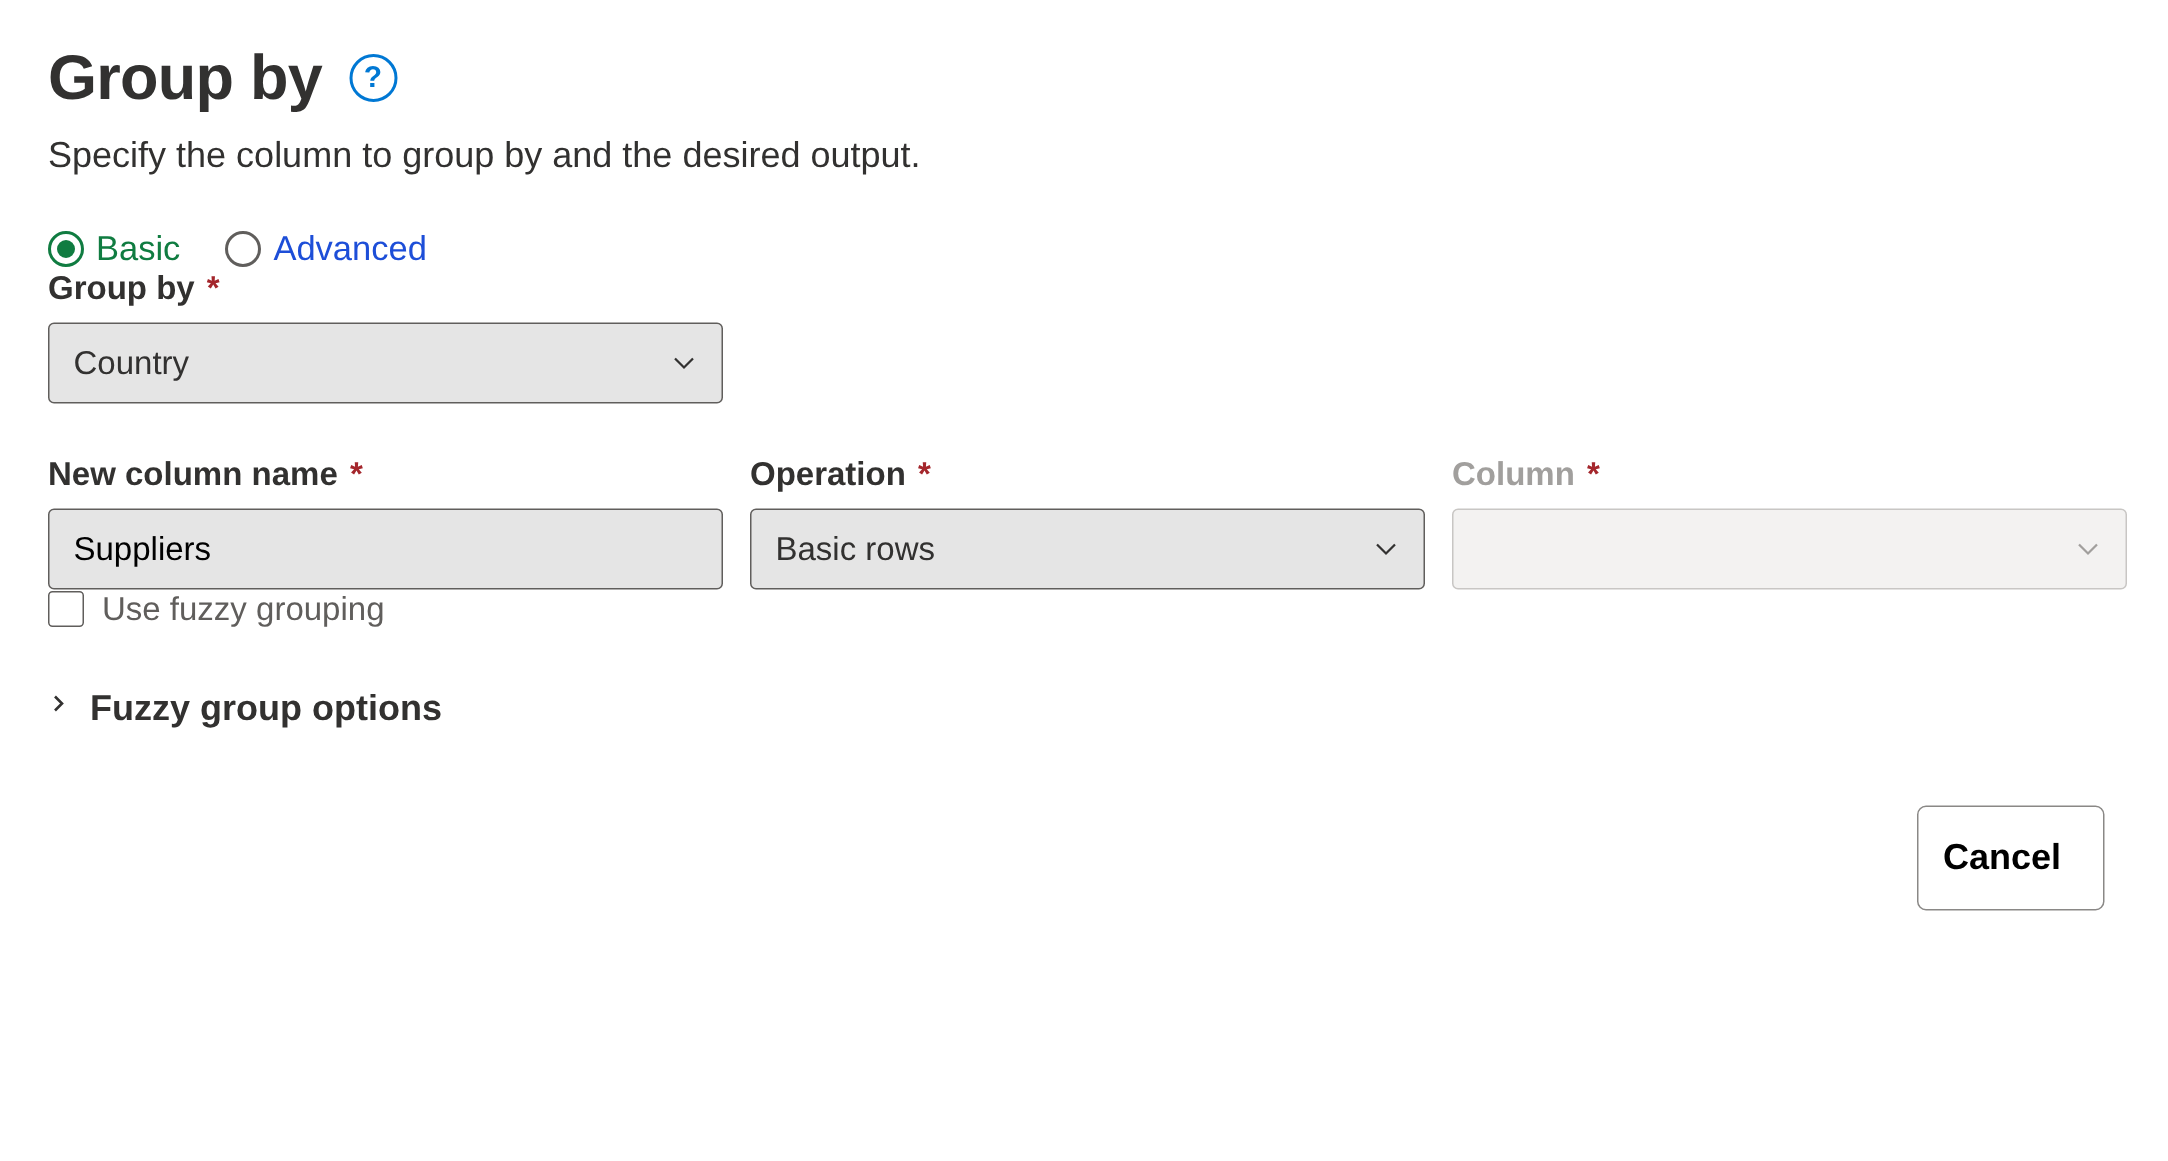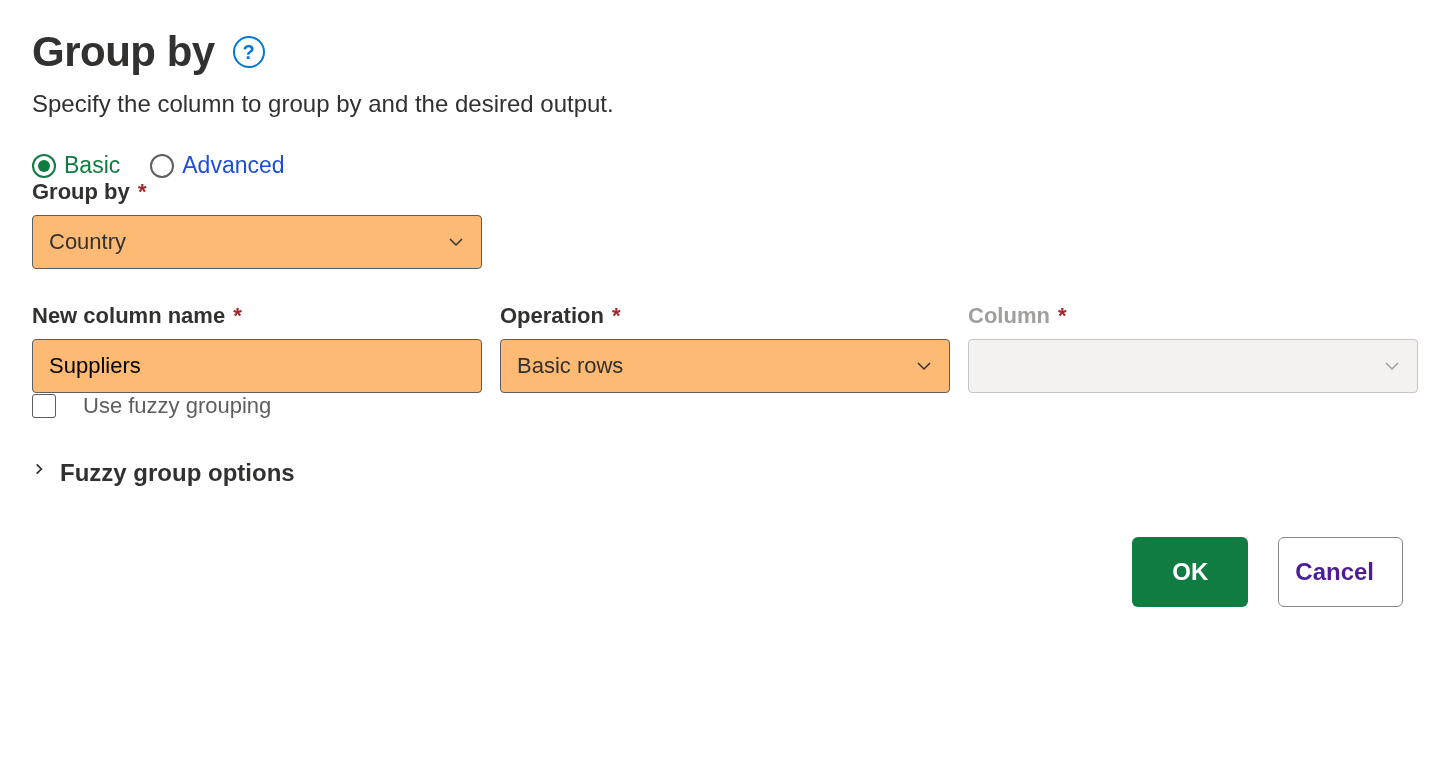"Country" .select-box, .text-input { background: #fdba74 -> #e5e5e5 }
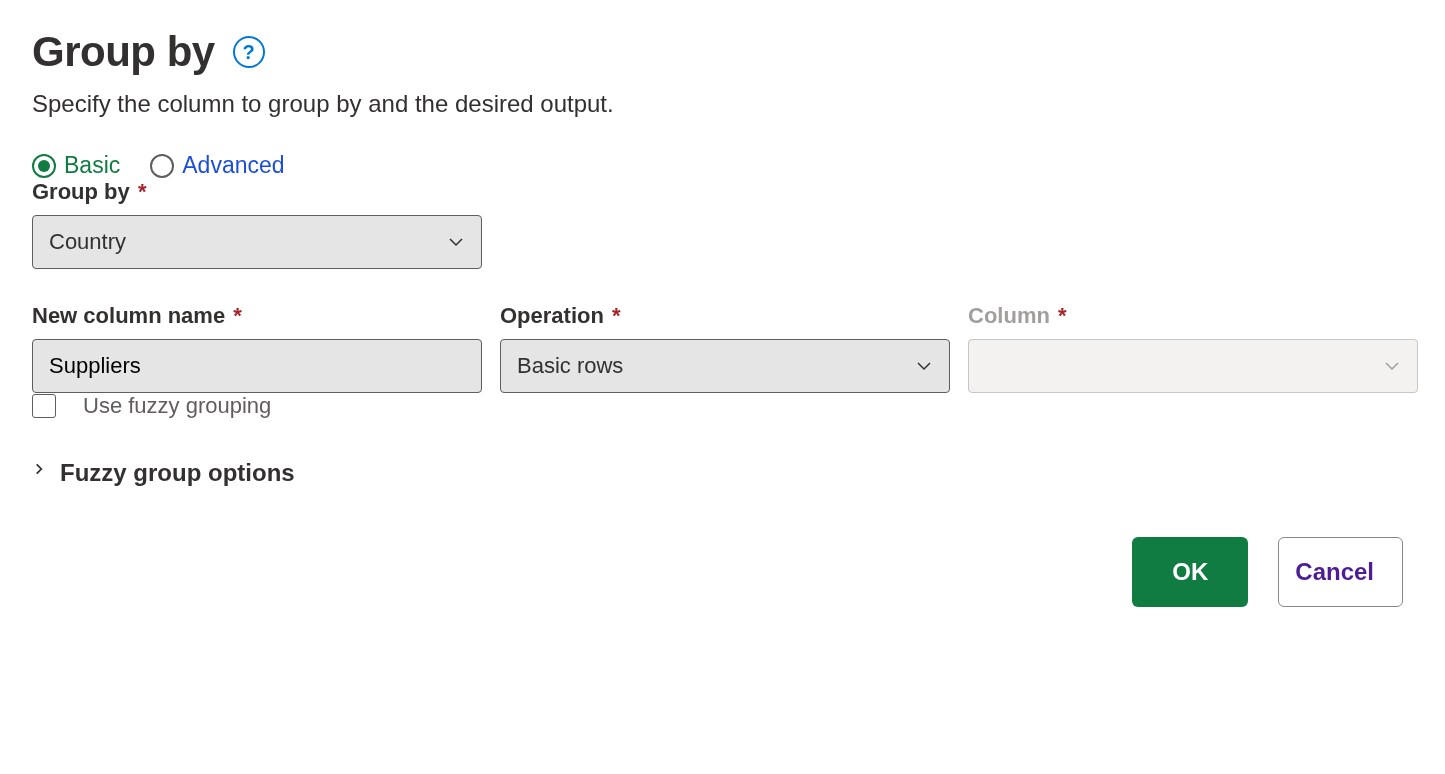"Use fuzzy grouping" .checkbox-row { gap: 27px -> 12px }
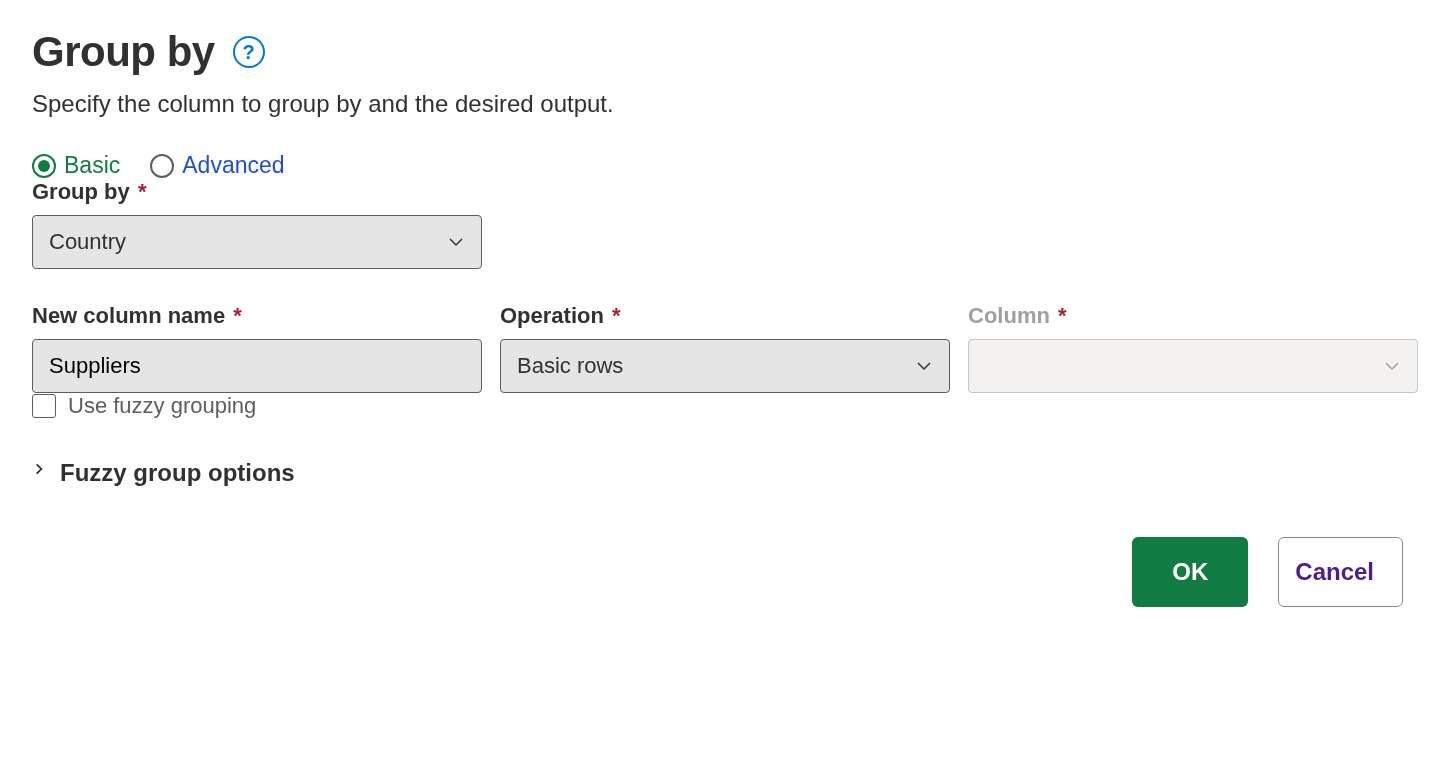"OK" button.btn { html: <button>OK</button> -> none }
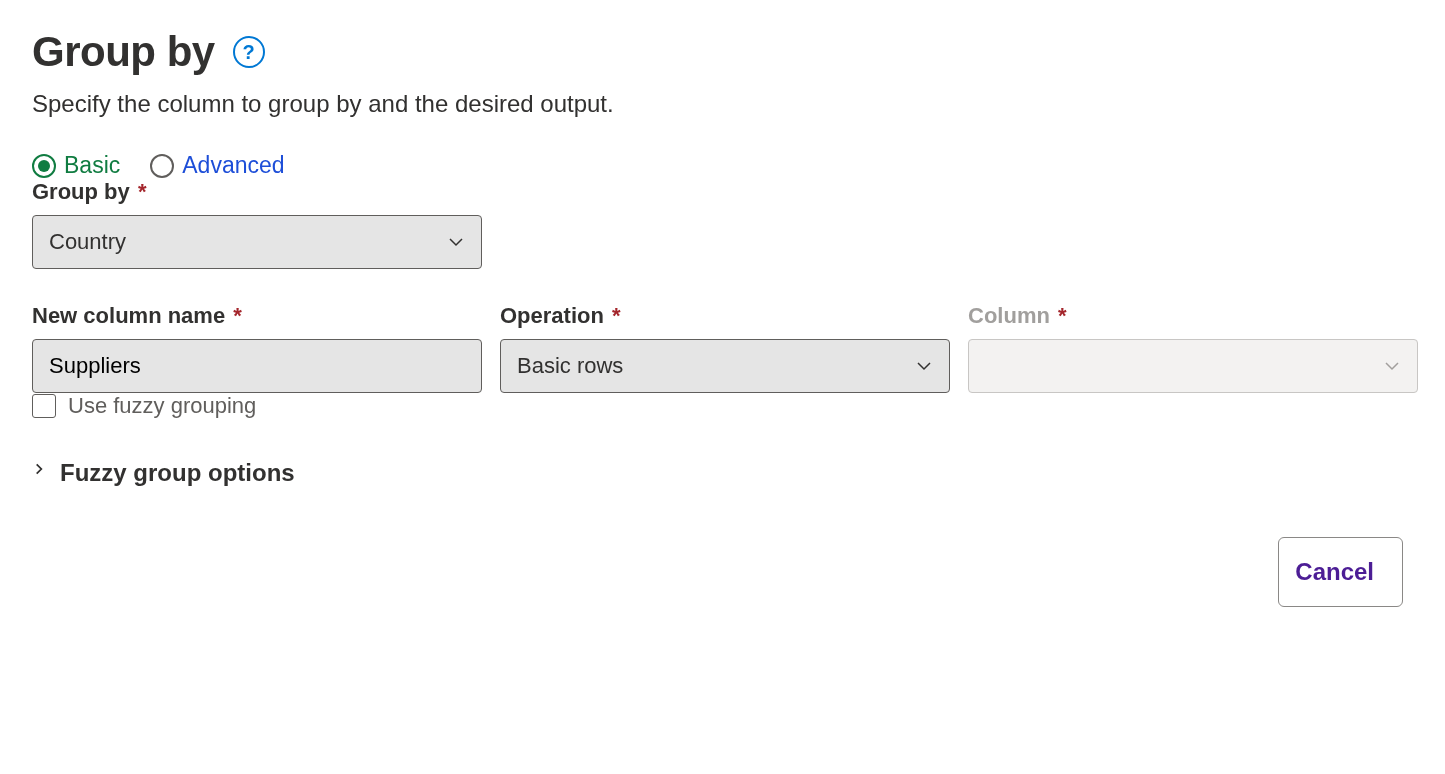"Cancel" .btn-secondary { color: #4c1d95 -> #000000 }
